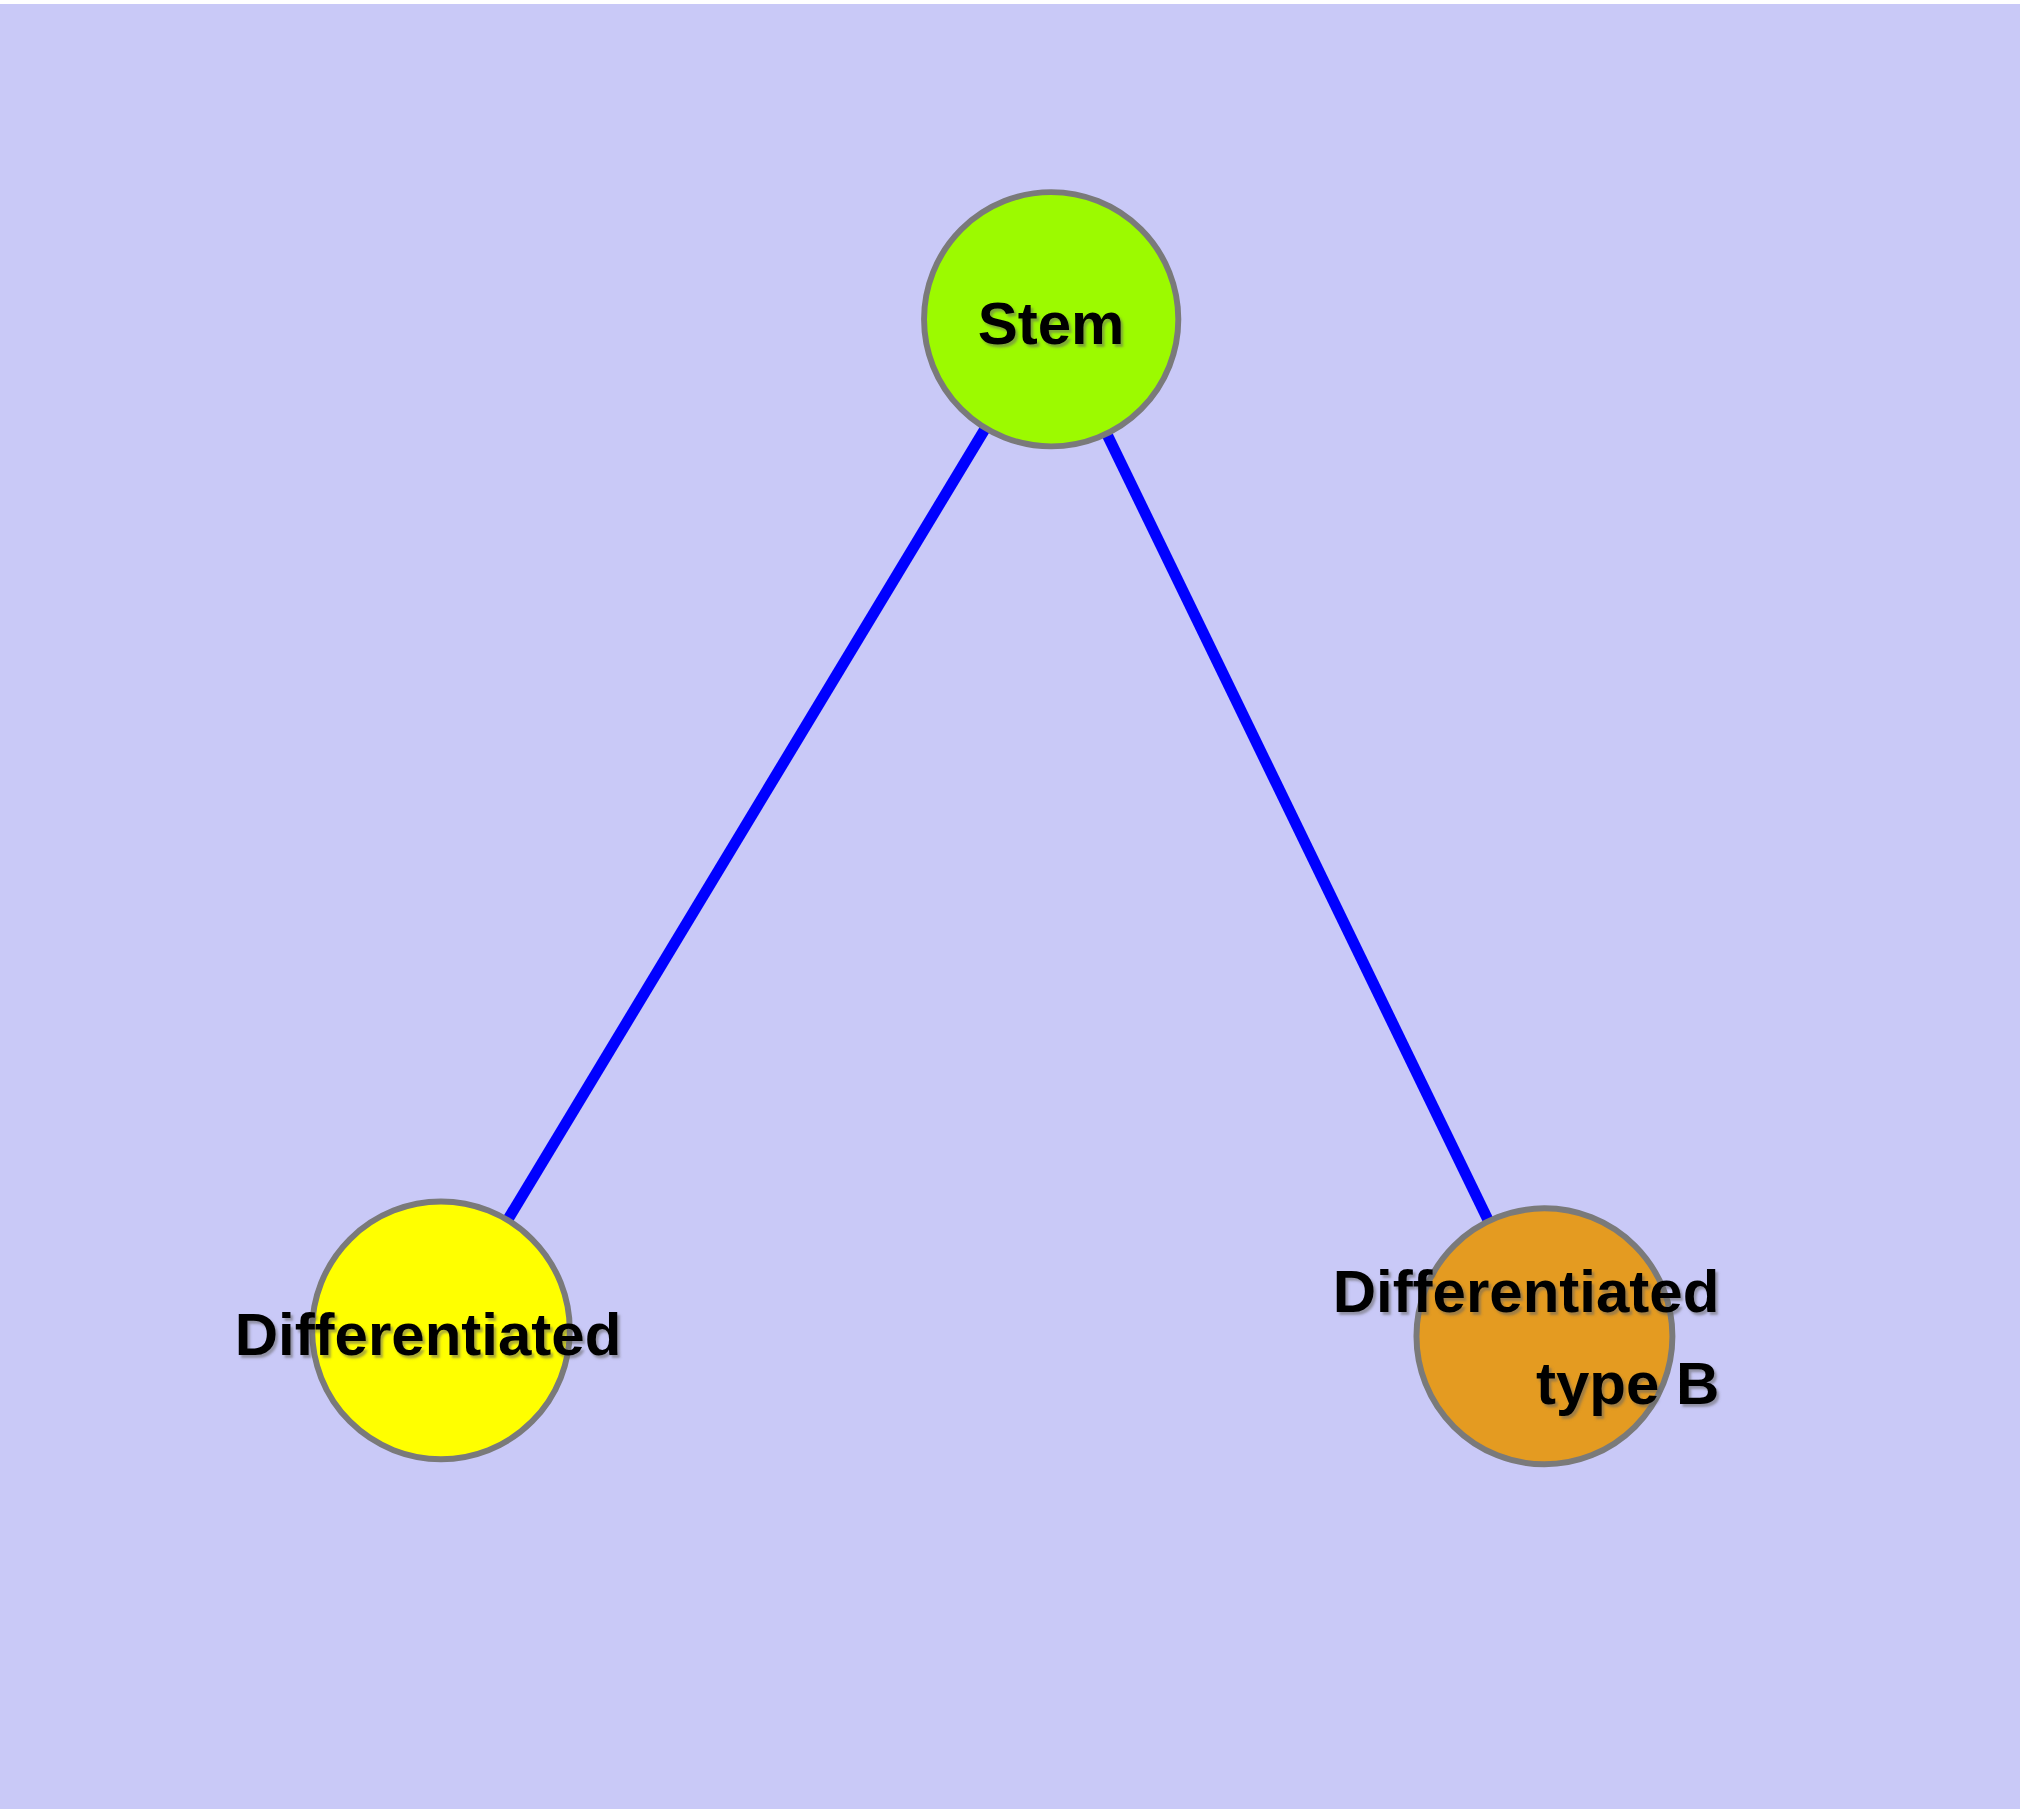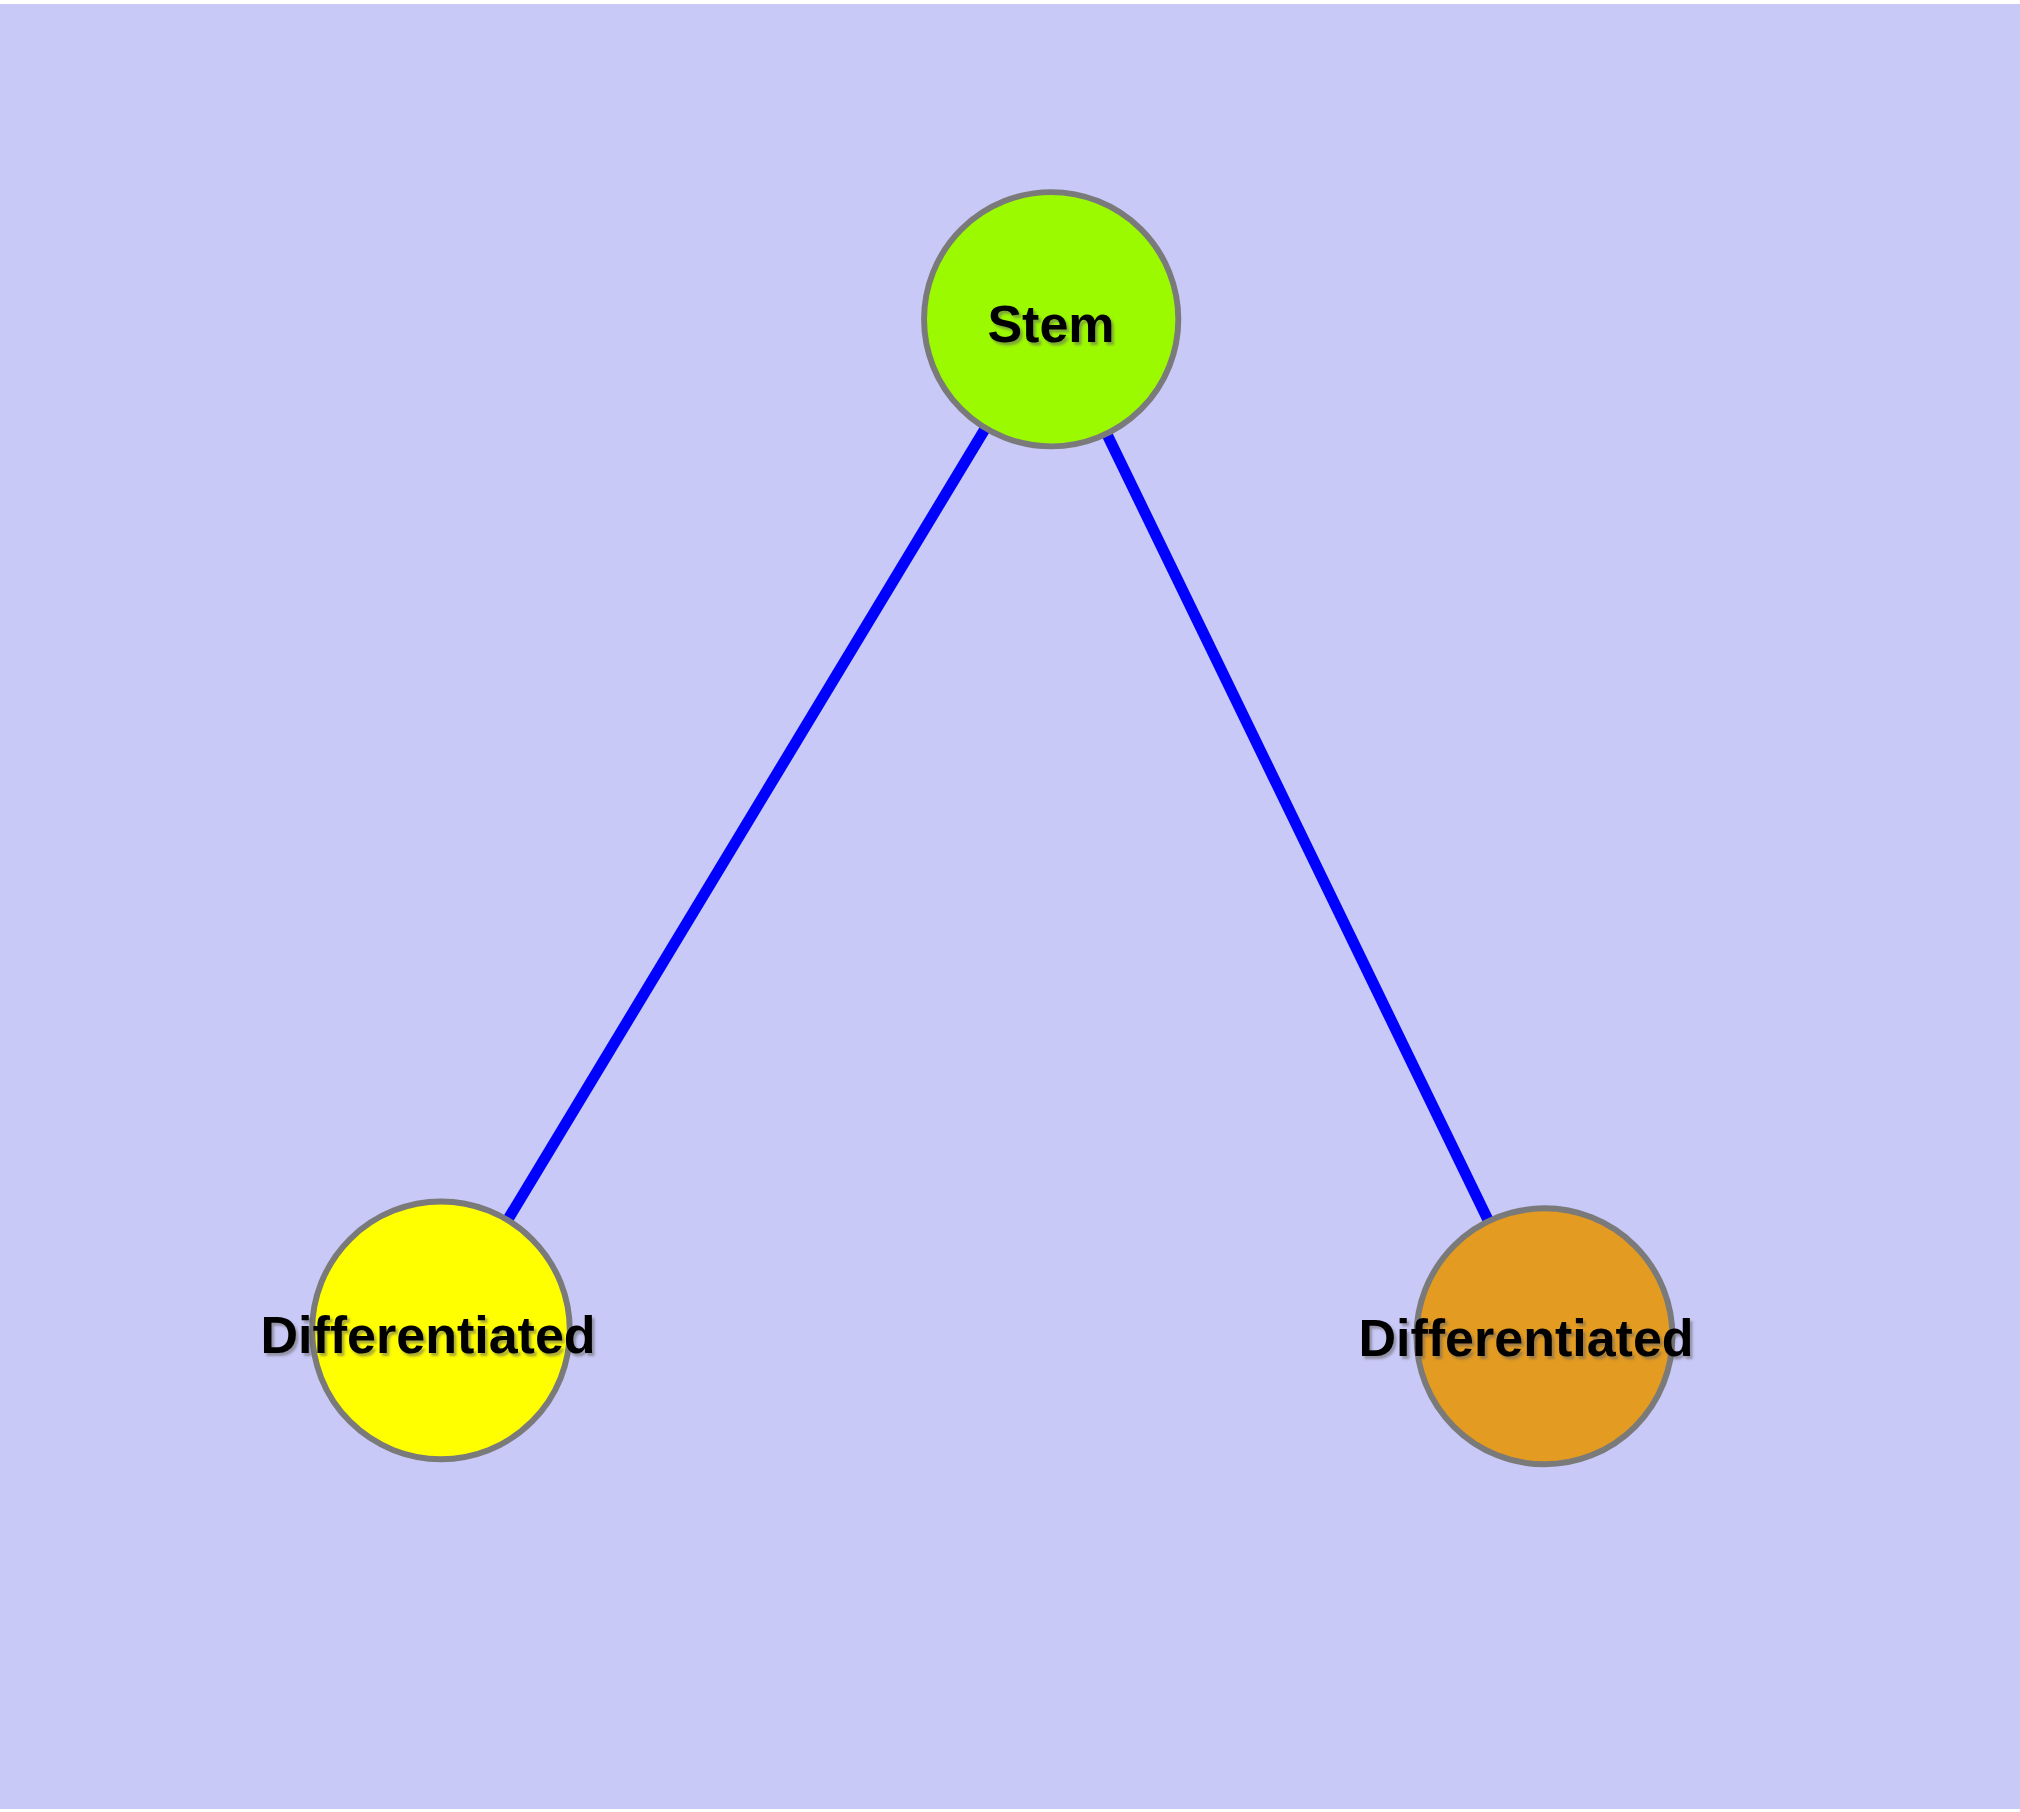"Stem" .node-label { font-size: 52px -> 60px }
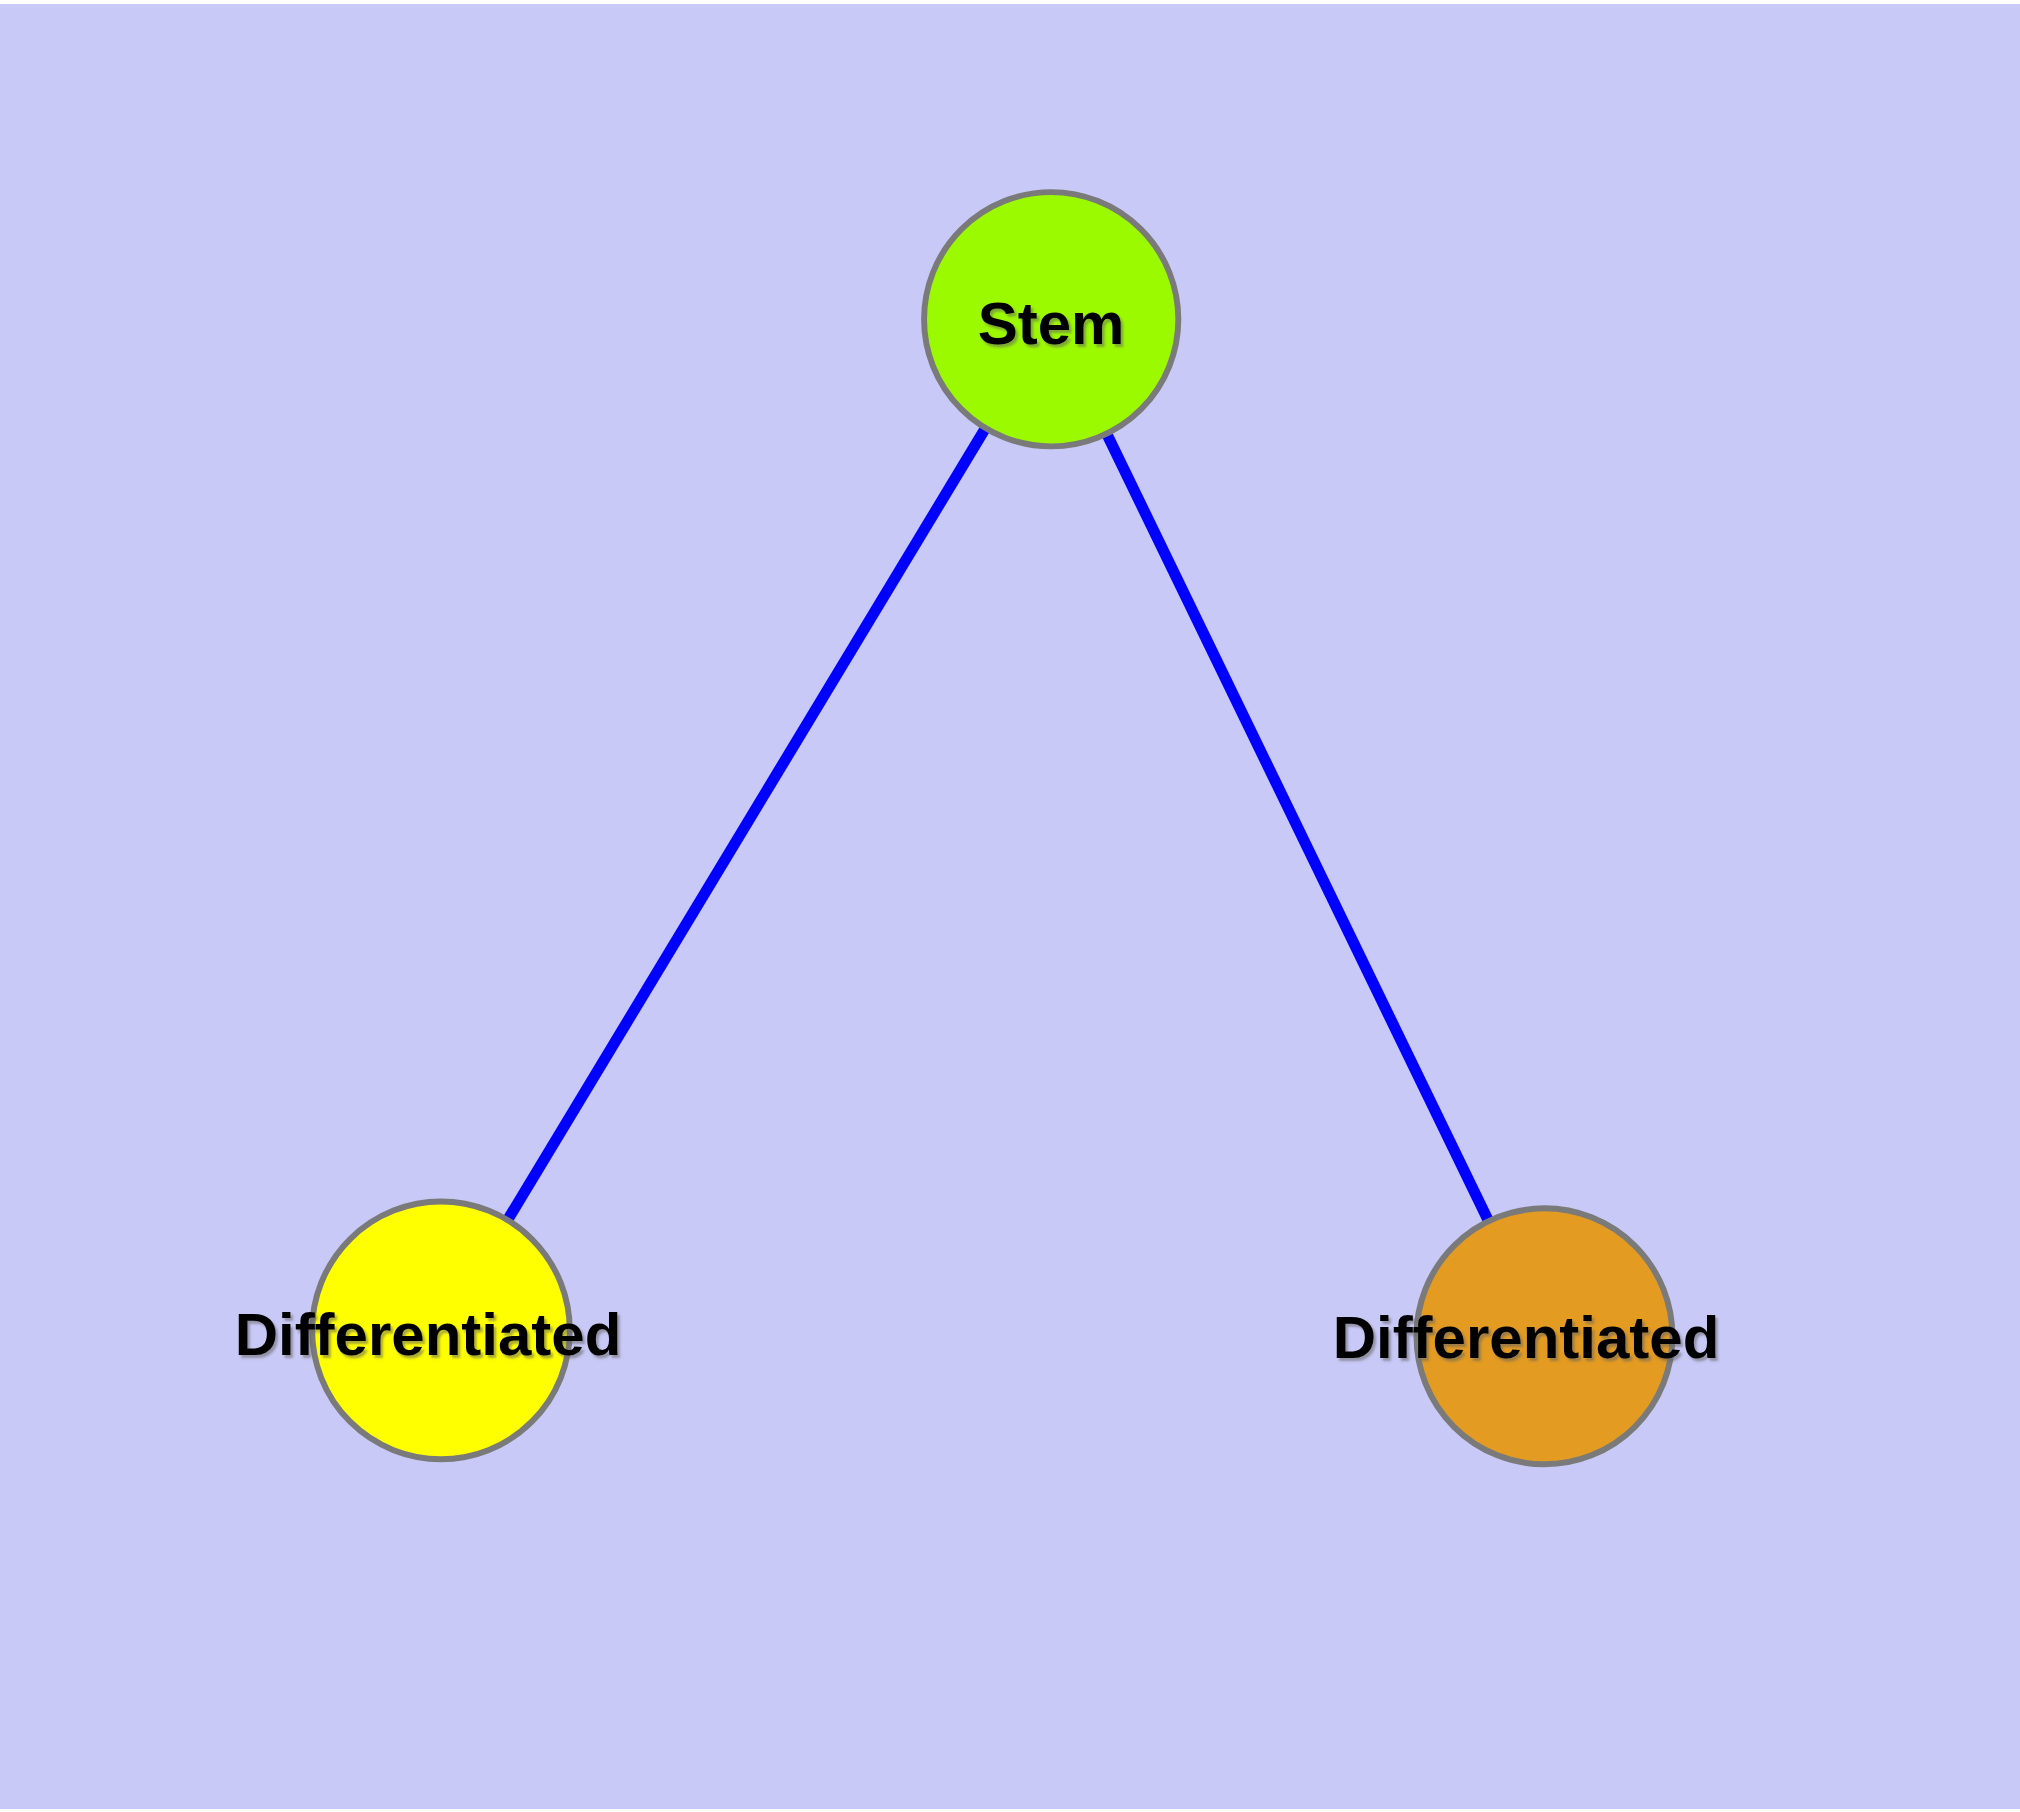"type B" div { html: none -> <div>type B</div> }
